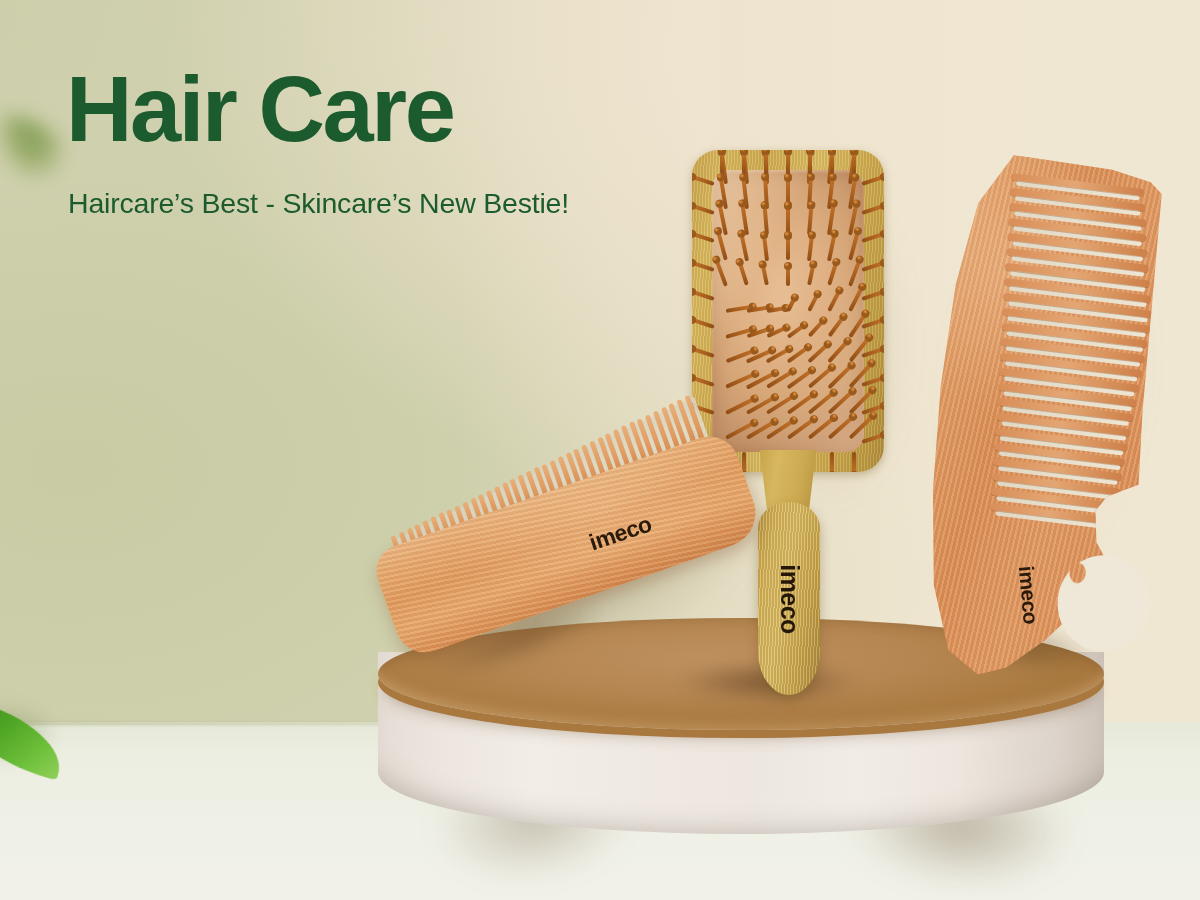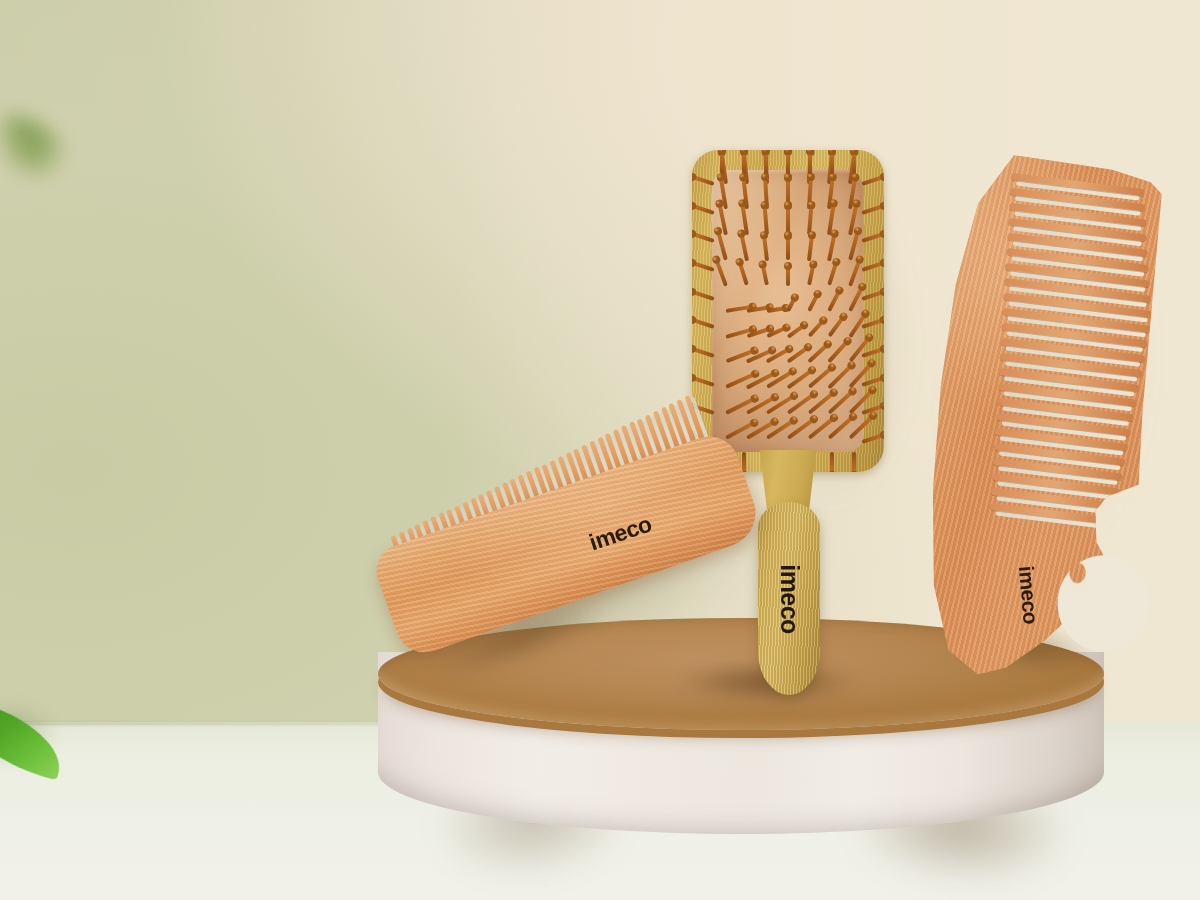"Hair Care" span.headline { html: none -> <span>Hair Care</span> }
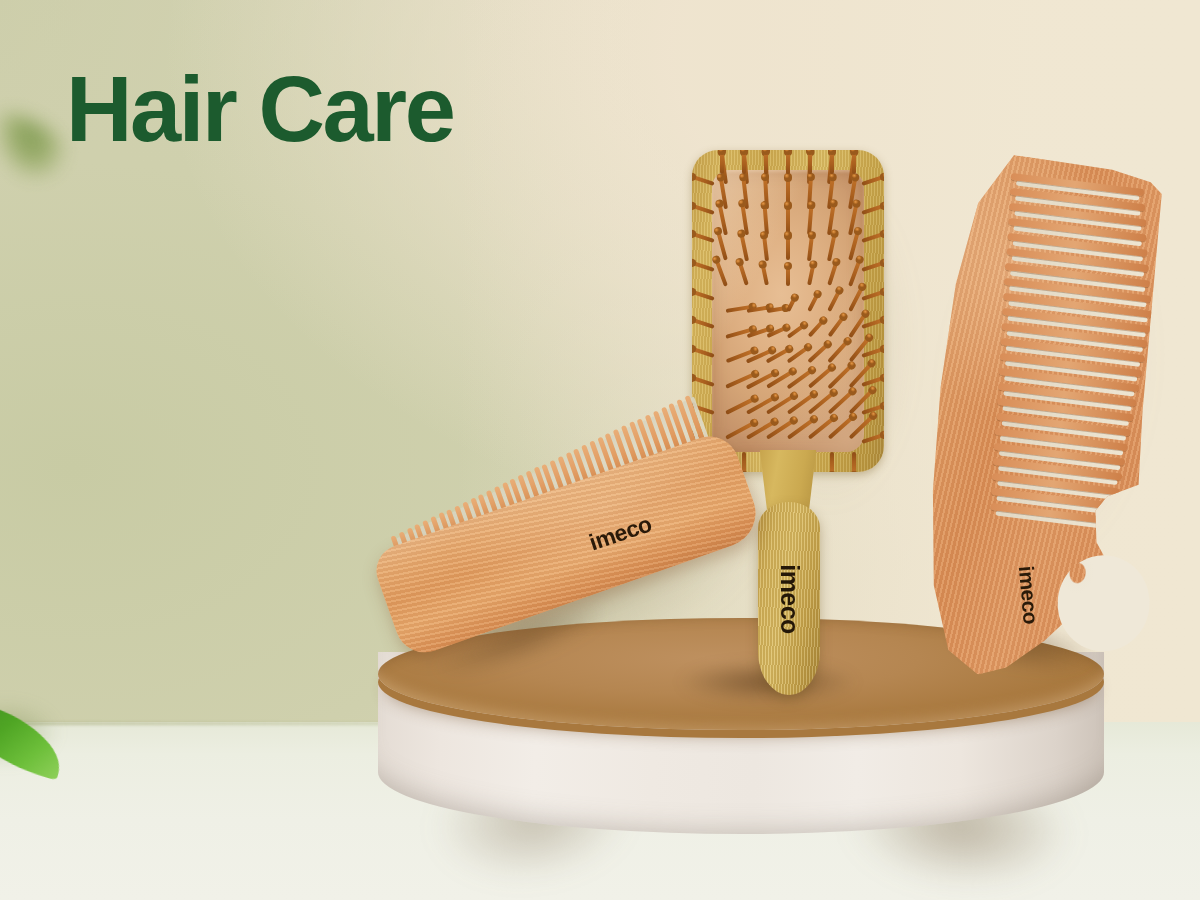"Haircare’s Best - Skincare’s New" span.tagline { html: none -> <span>Haircare’s Best - Skincare’s New Bestie!</span> }
